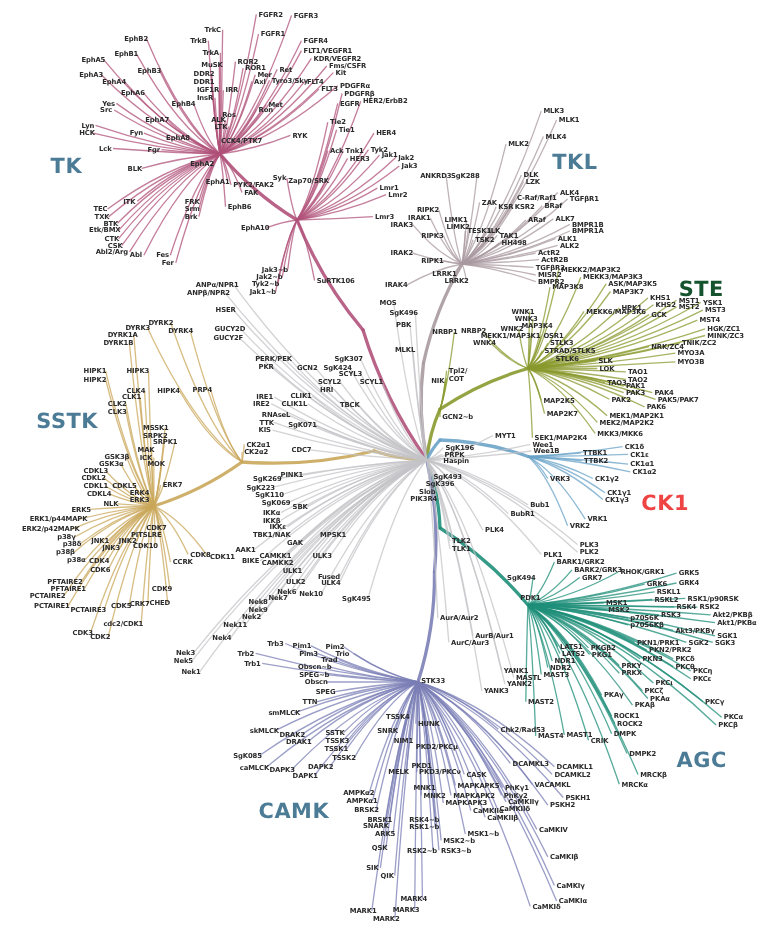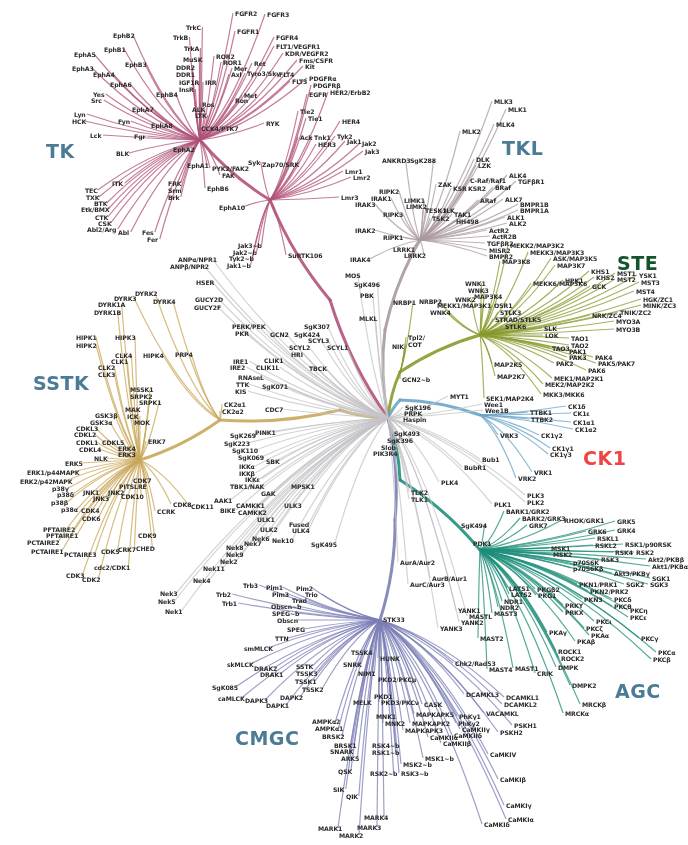"CMGC" span.grp { text: CMGC -> CAMK }
